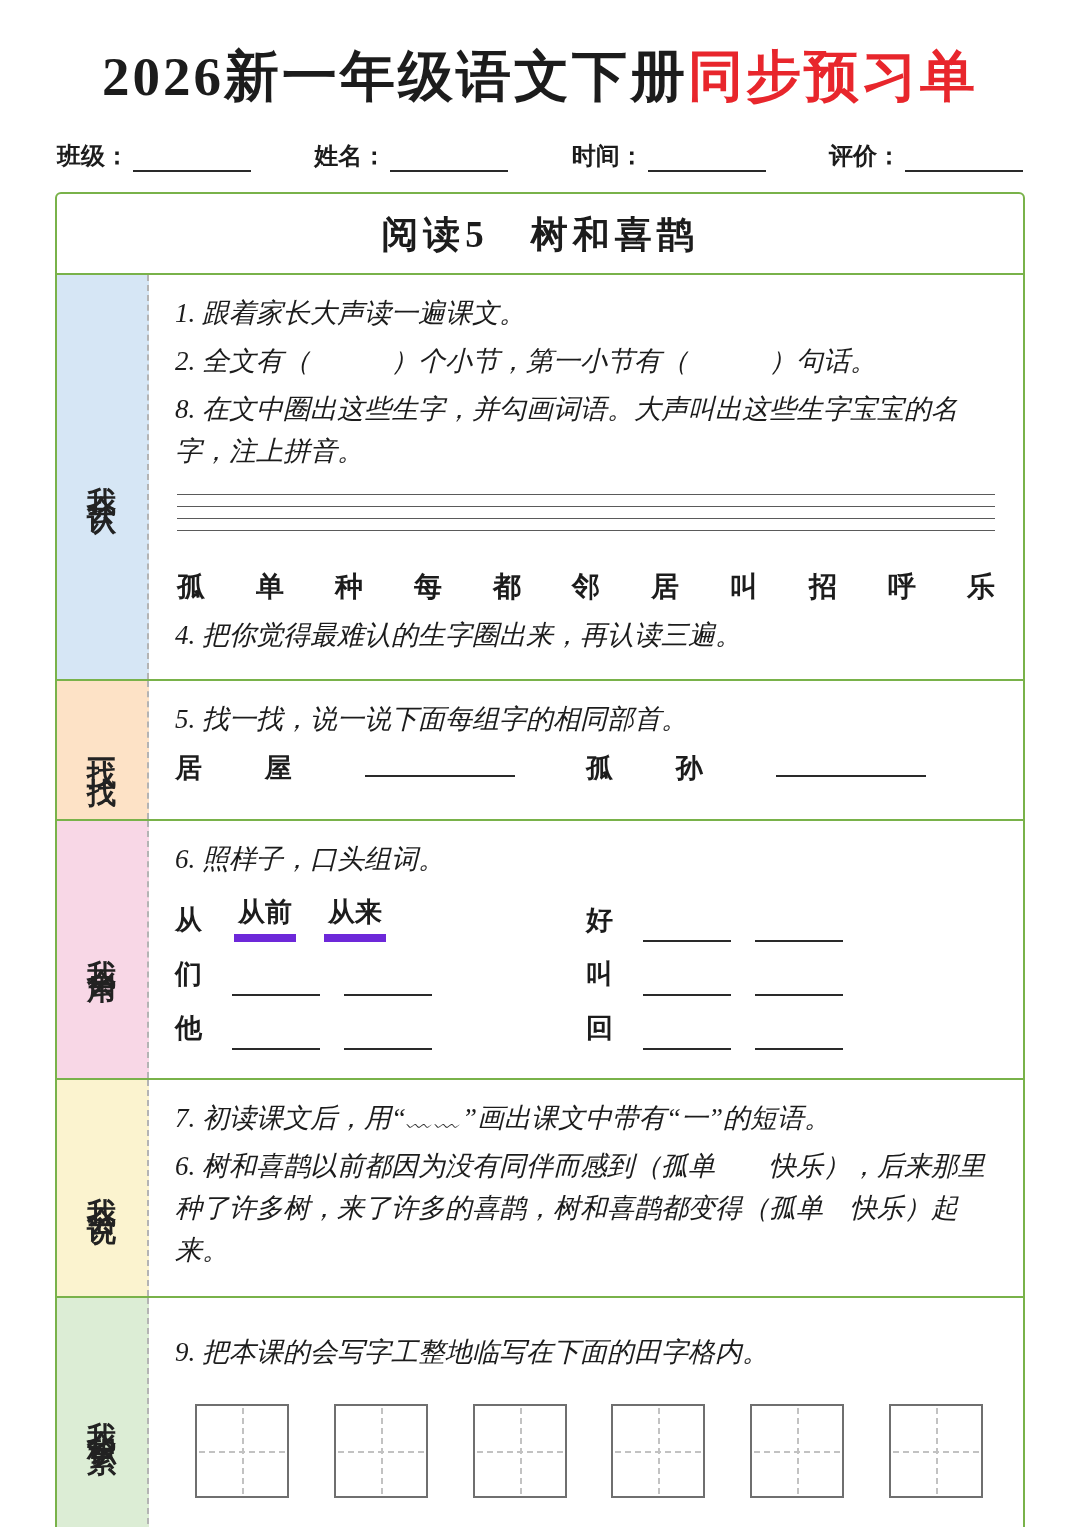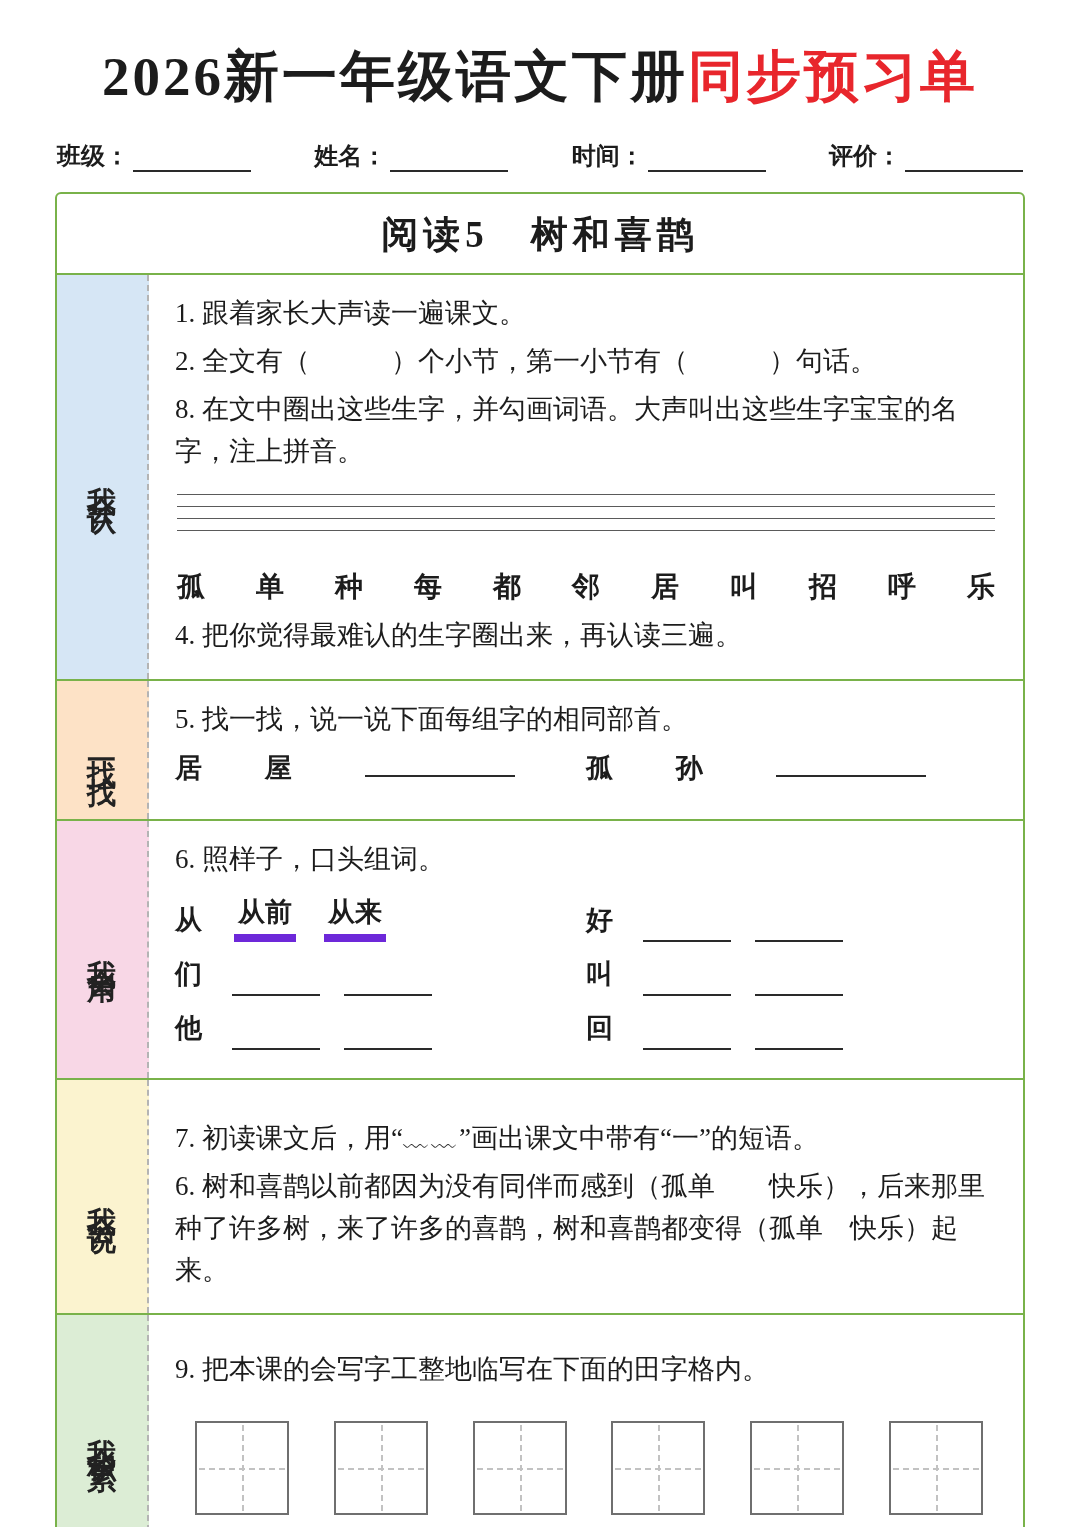"1. 跟着家长大声读一遍课文。" .task { font-style: none -> italic }
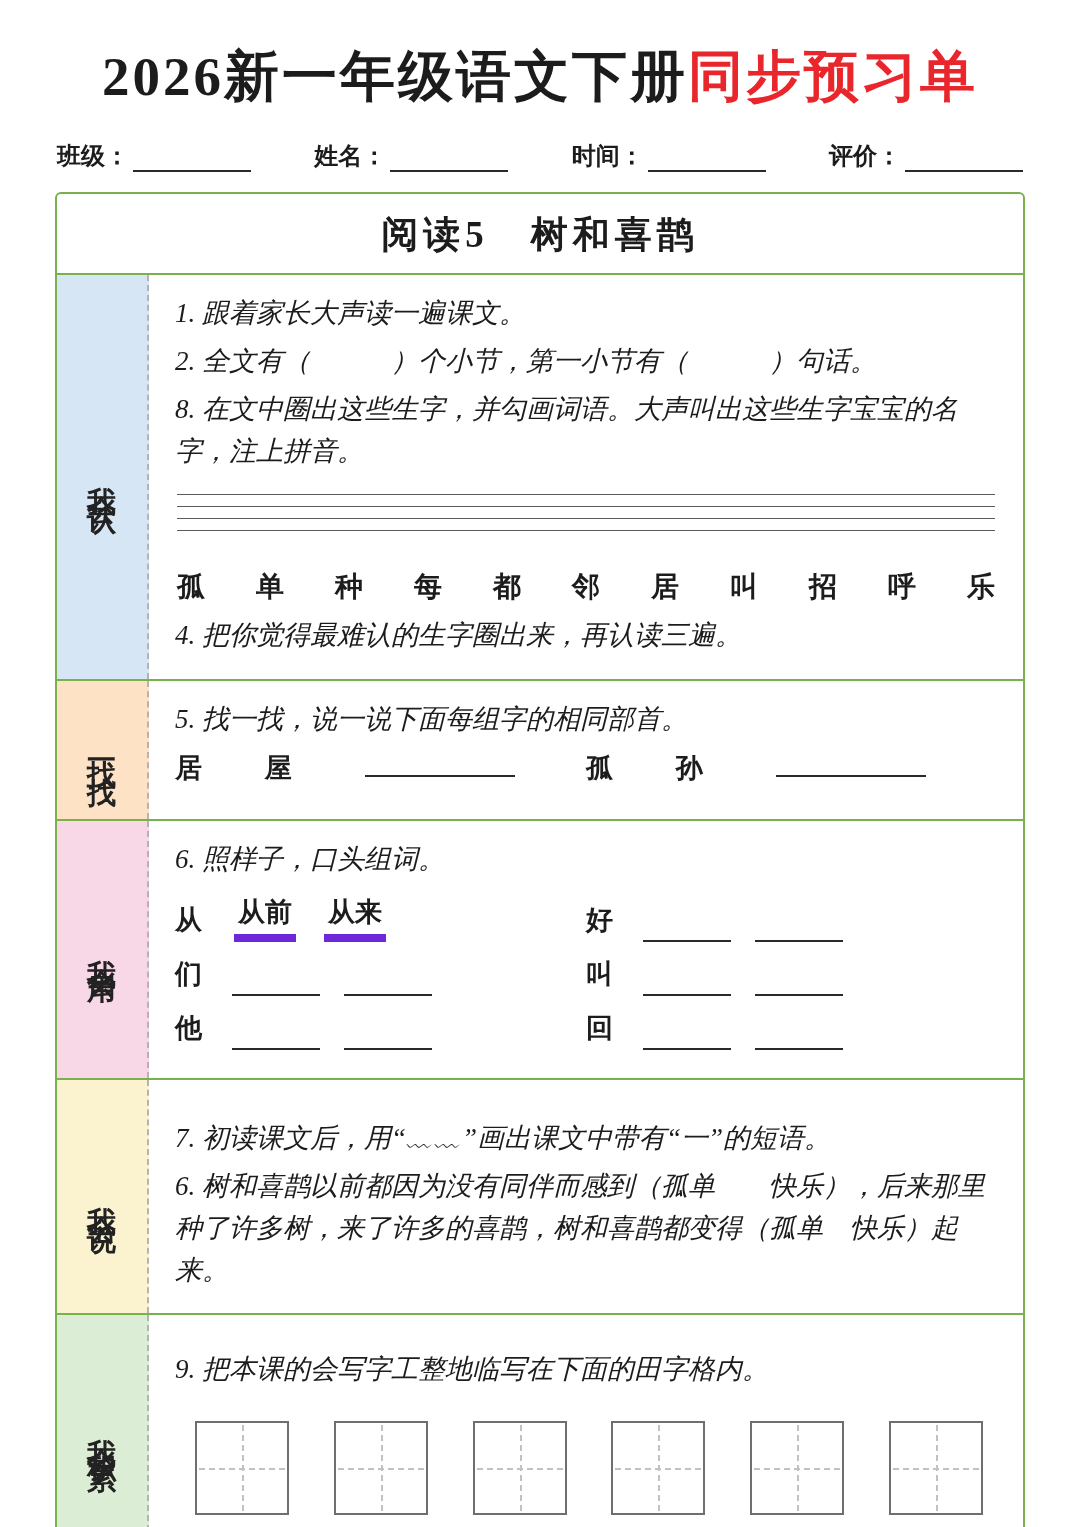"7. 初读课文后，用“﹏﹏”画出课文中带有“一”的短语。" .sec-shuo .content-col { padding-top: 32px -> 12px }
